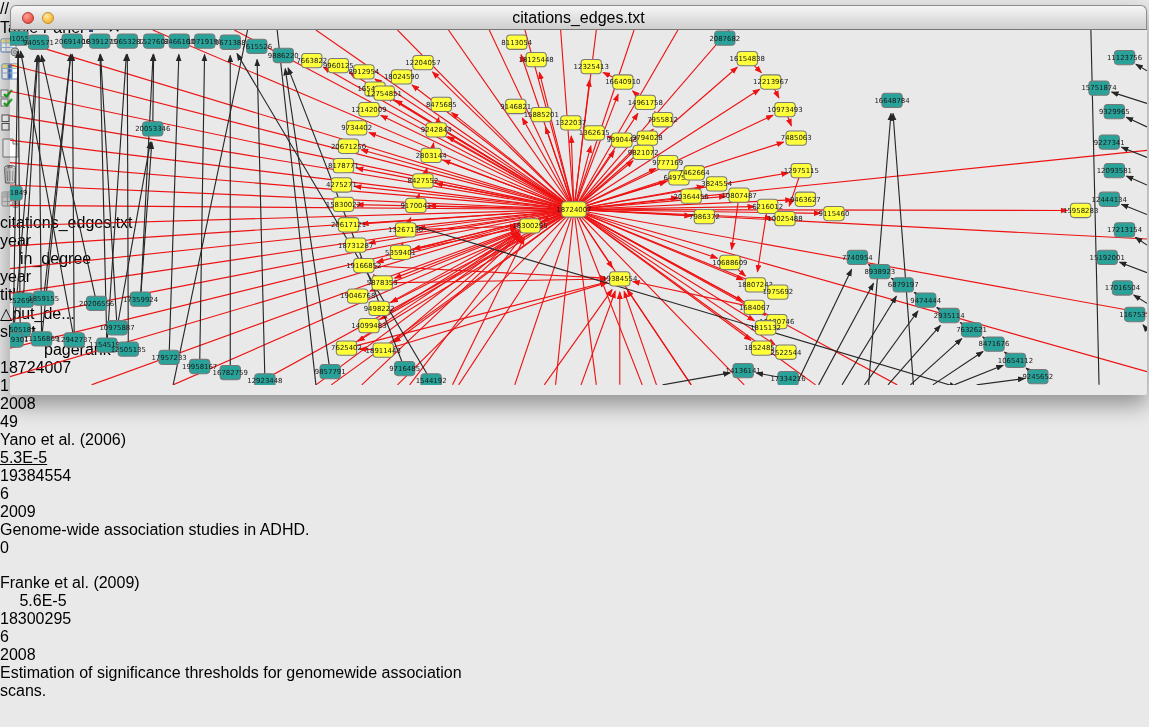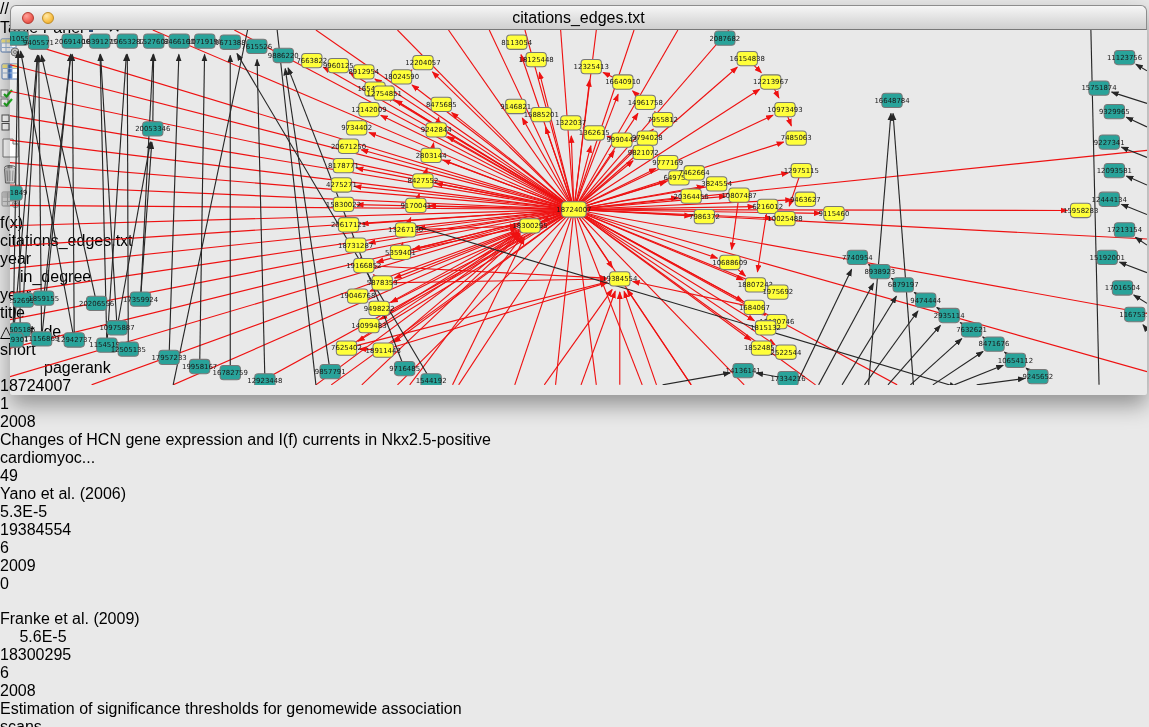"f(x)" div.tool-btn { html: <div><span>f<span>(x)</span></span></div> -> none }
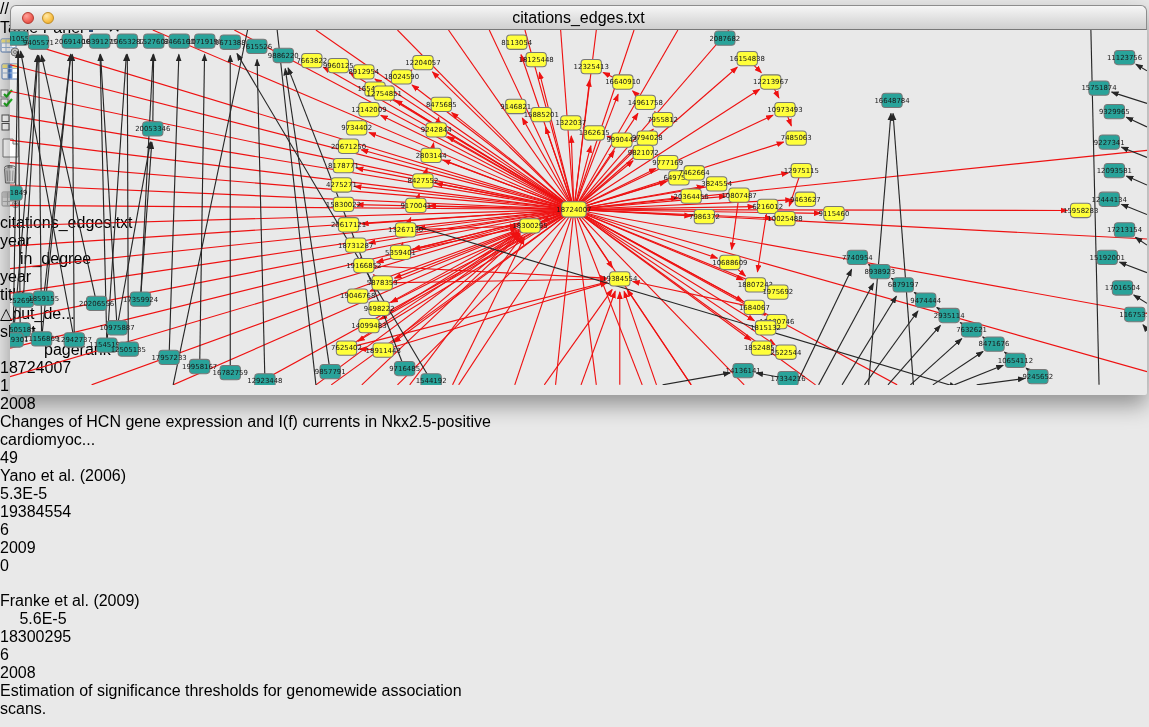"Changes of HCN gene expression" div.td { html: <div>Changes of HCN gene expression and I(f) currents in Nkx2.5-positive cardiomyoc...</div> -> none }
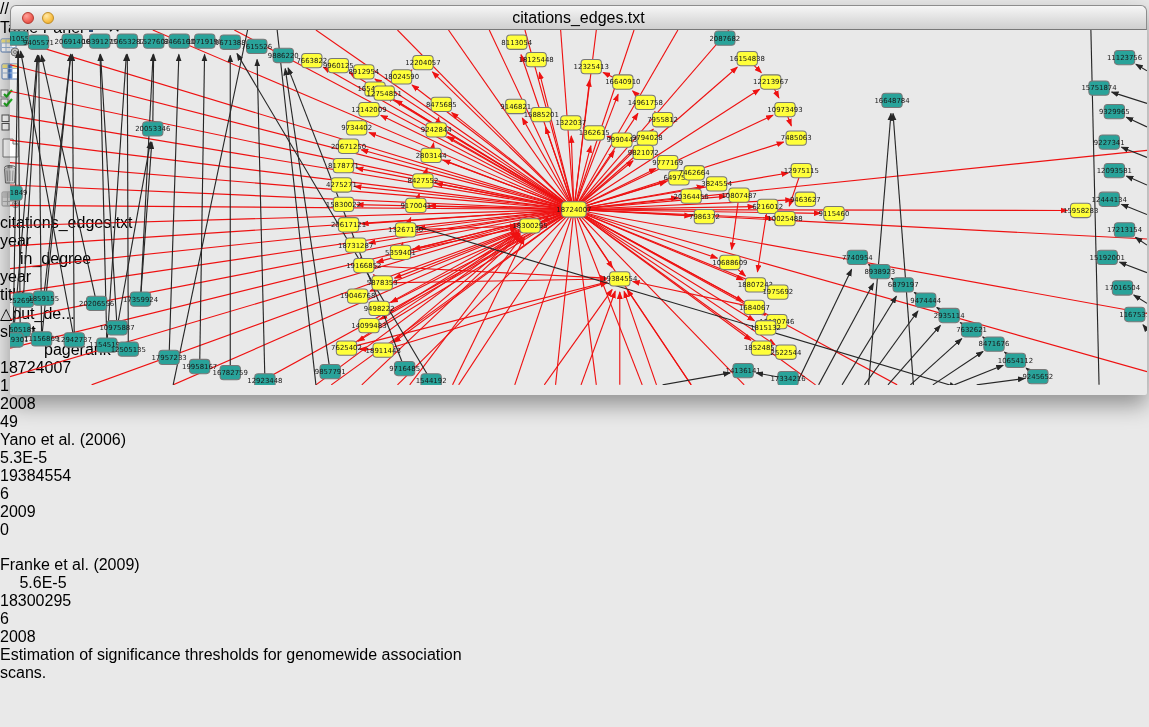"5.3E-5" div.td { text-decoration: none -> underline }
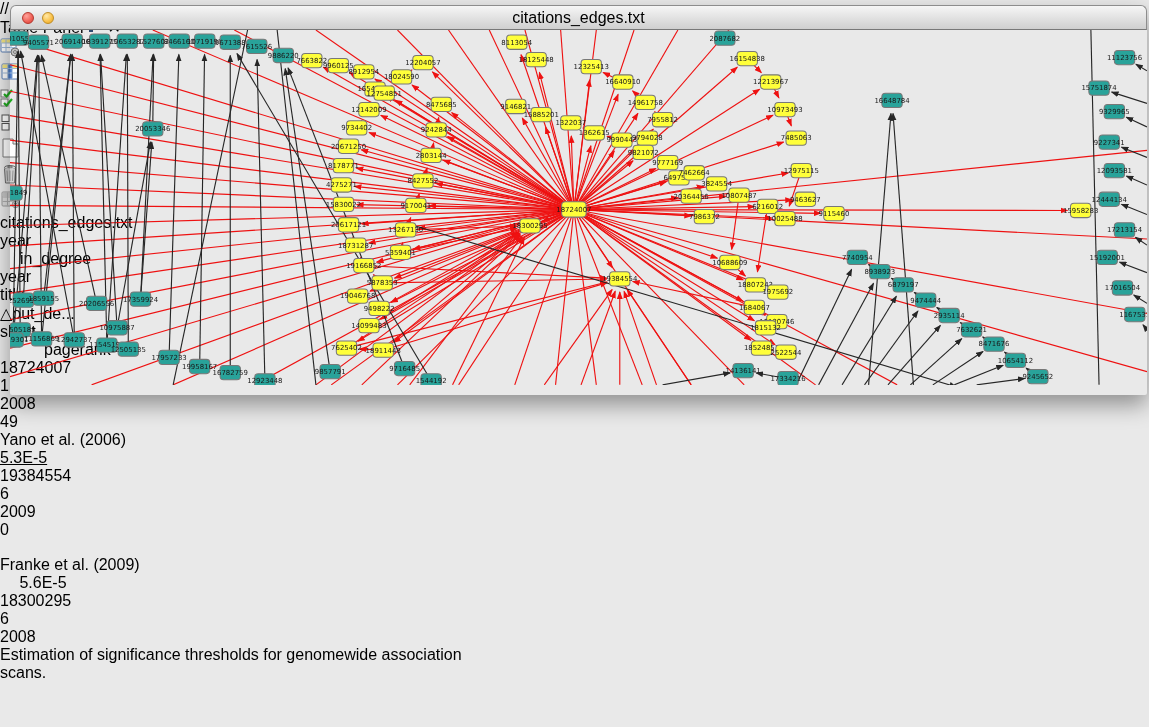"Genome-wide association studies in ADHD." div.td { html: none -> <div>Genome-wide association studies in ADHD.</div> }
